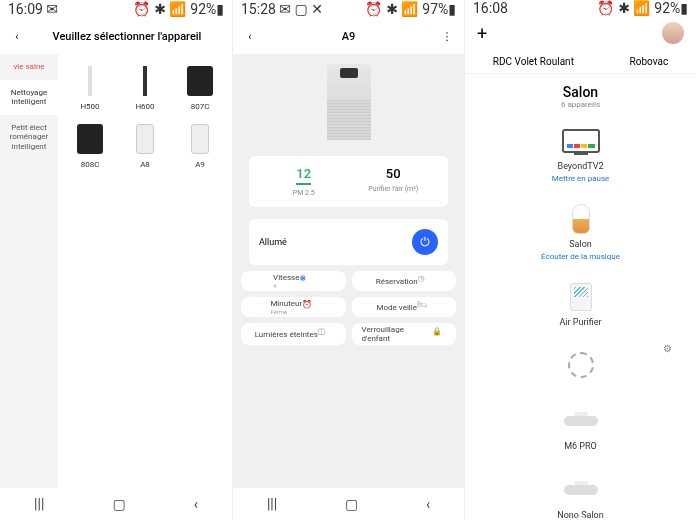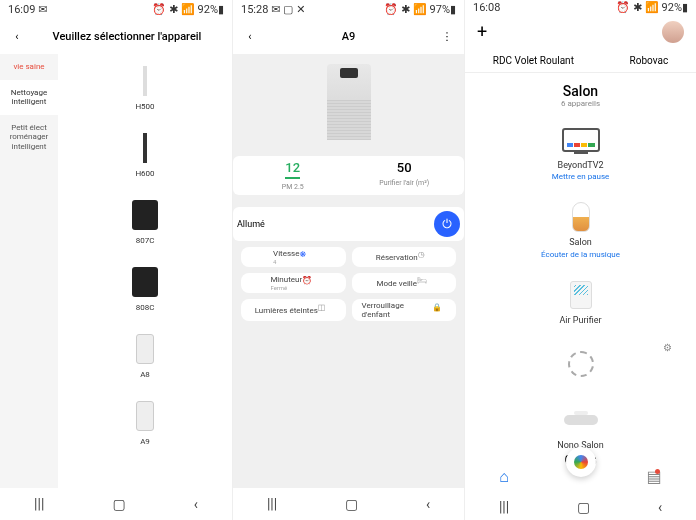"16:09 ✉" .sb { font-size: 11px -> 14px }
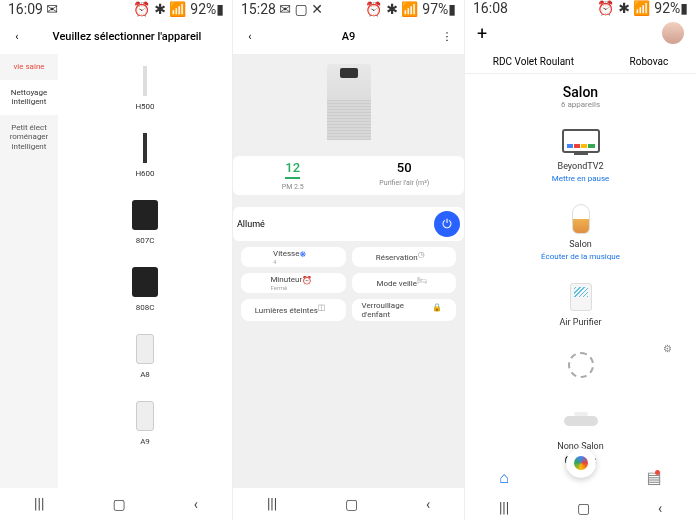"H500" .p1-grid { gap: 12px -> 3px; grid-template-columns: repeat(1,1fr) -> repeat(3,1fr) }
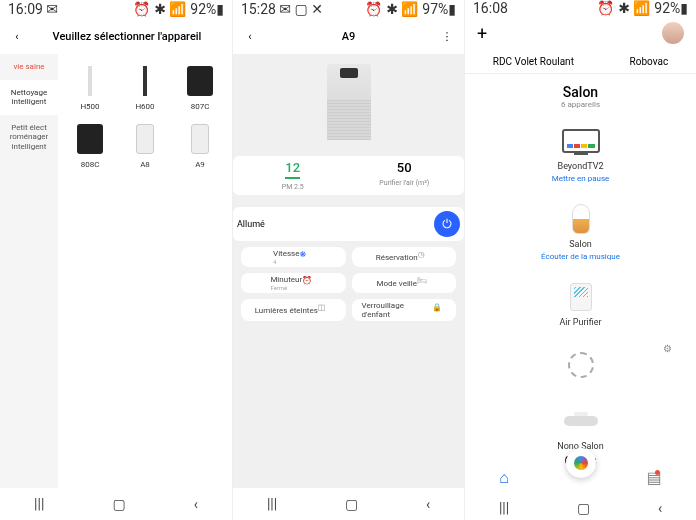"12" .p2-card { margin: 6px 0 -> 6px 16px; padding: 4px -> 10px }
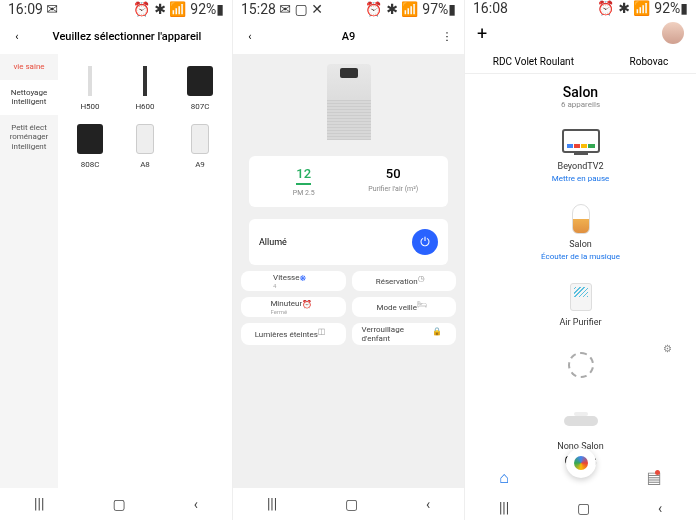"M6 PRO" div.p3-dev { html: none -> <div> <div> <div></div> </div> <div>M6 PRO</div> </div> }
